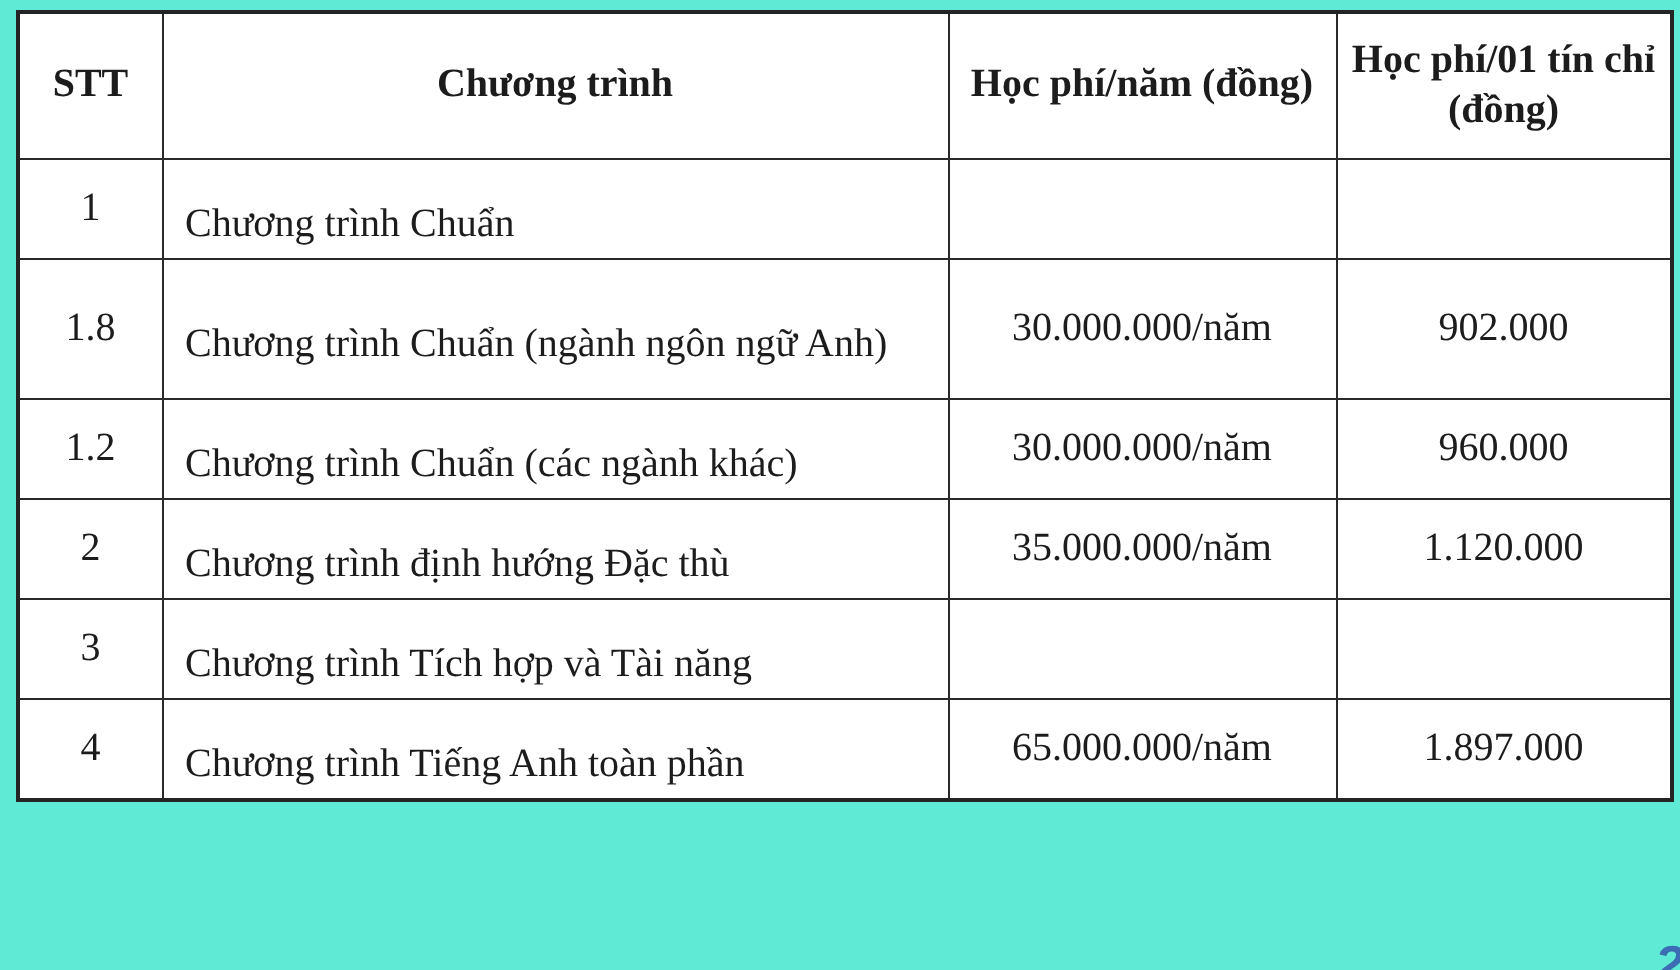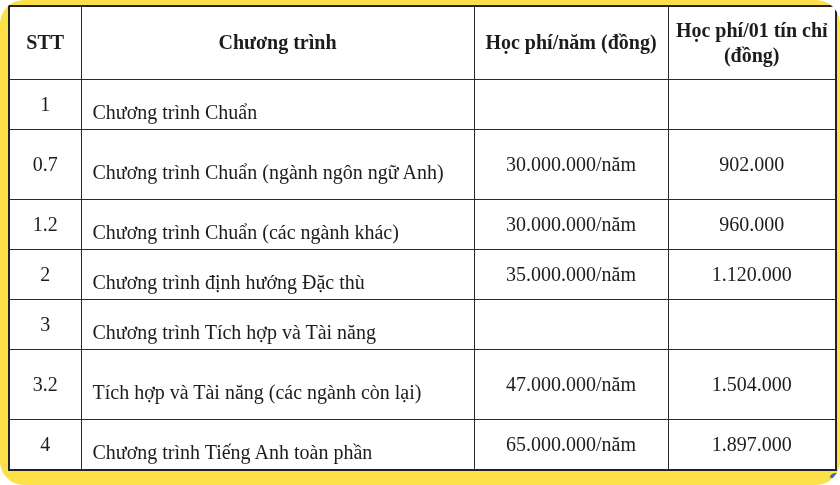"STT" .page { background: #fde047 -> #5eead4; border-radius: 24px -> none }
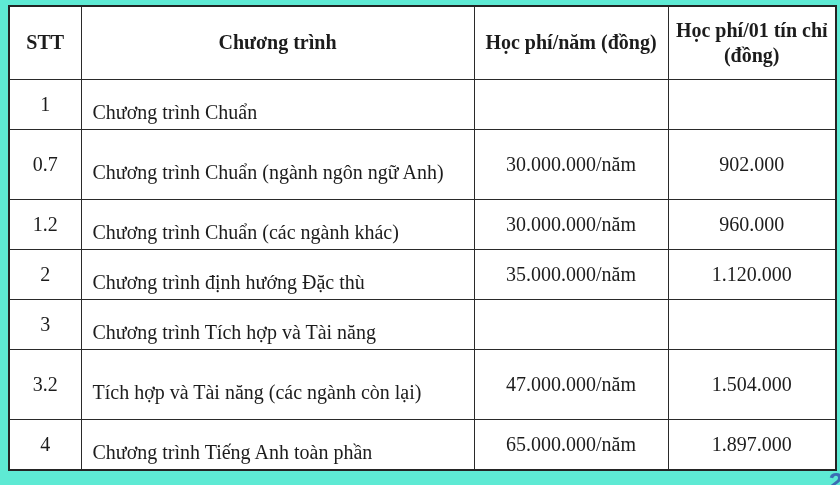"0.7" td.cell-stt { text: 0.7 -> 1.8 }
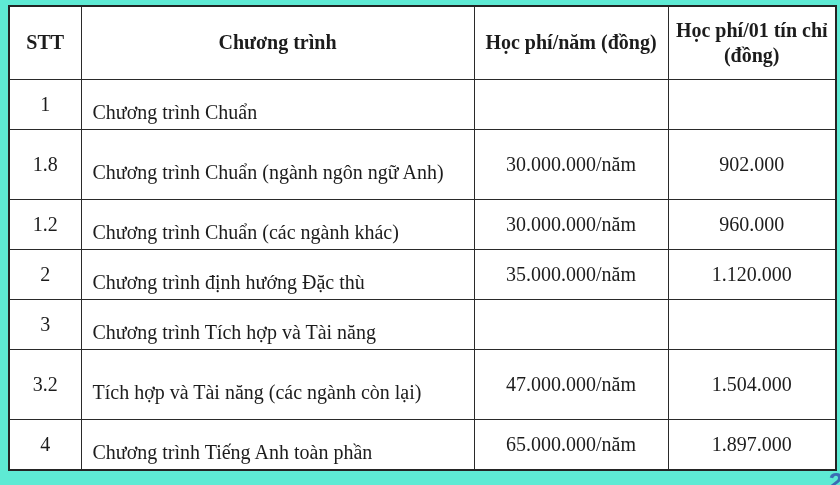"3.2" tr { html: <tr> <td>3.2</td> <td>Tích hợp và Tài năng (các ngành còn lại)</td> <td>47.000.000/năm</td> <td>1.504.000</td> </tr> -> none }
